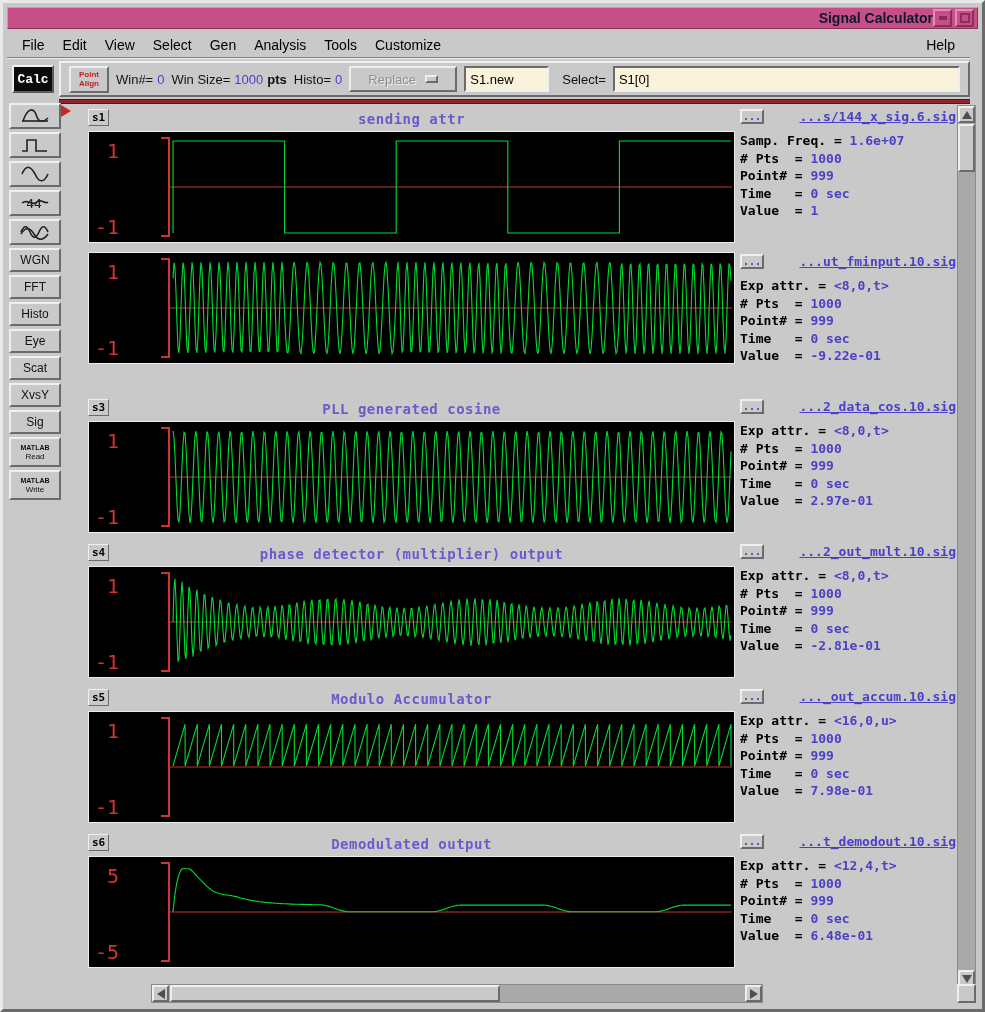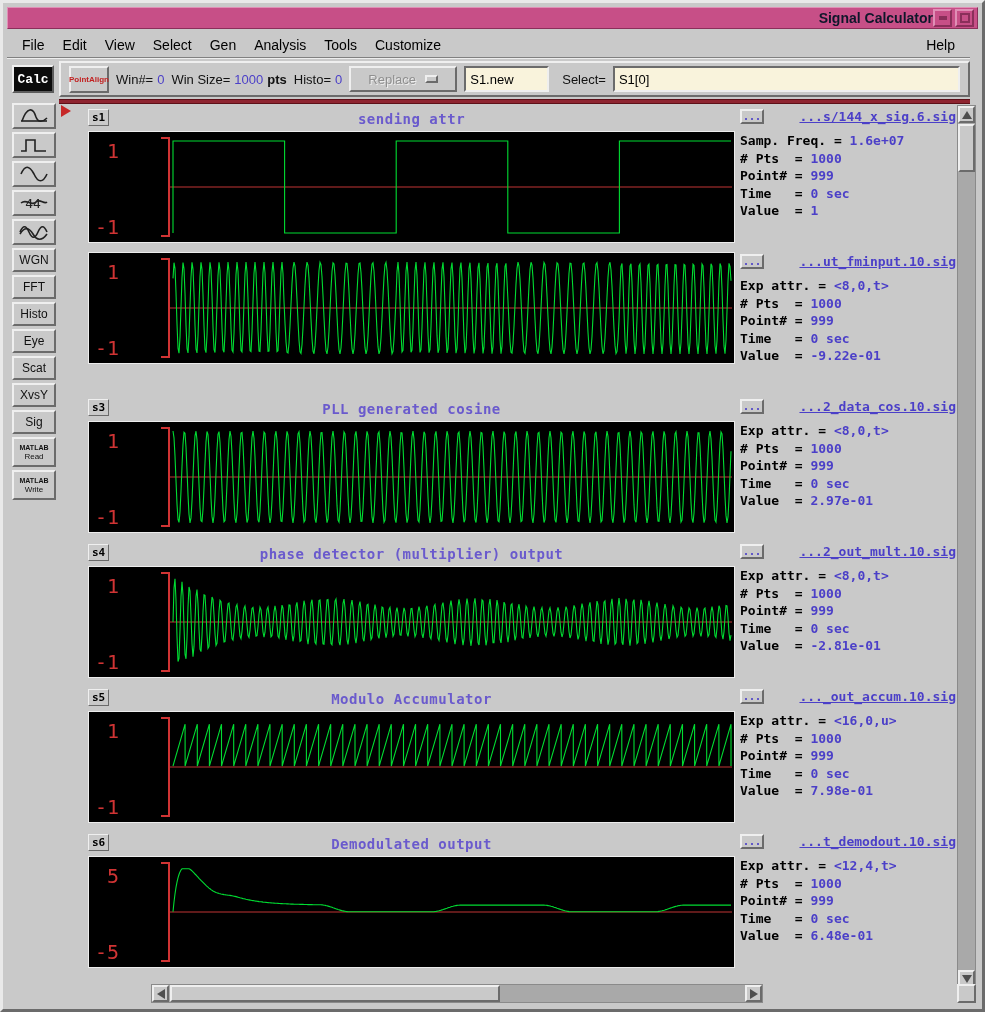"Point" .pa-btn { flex-direction: row -> column }
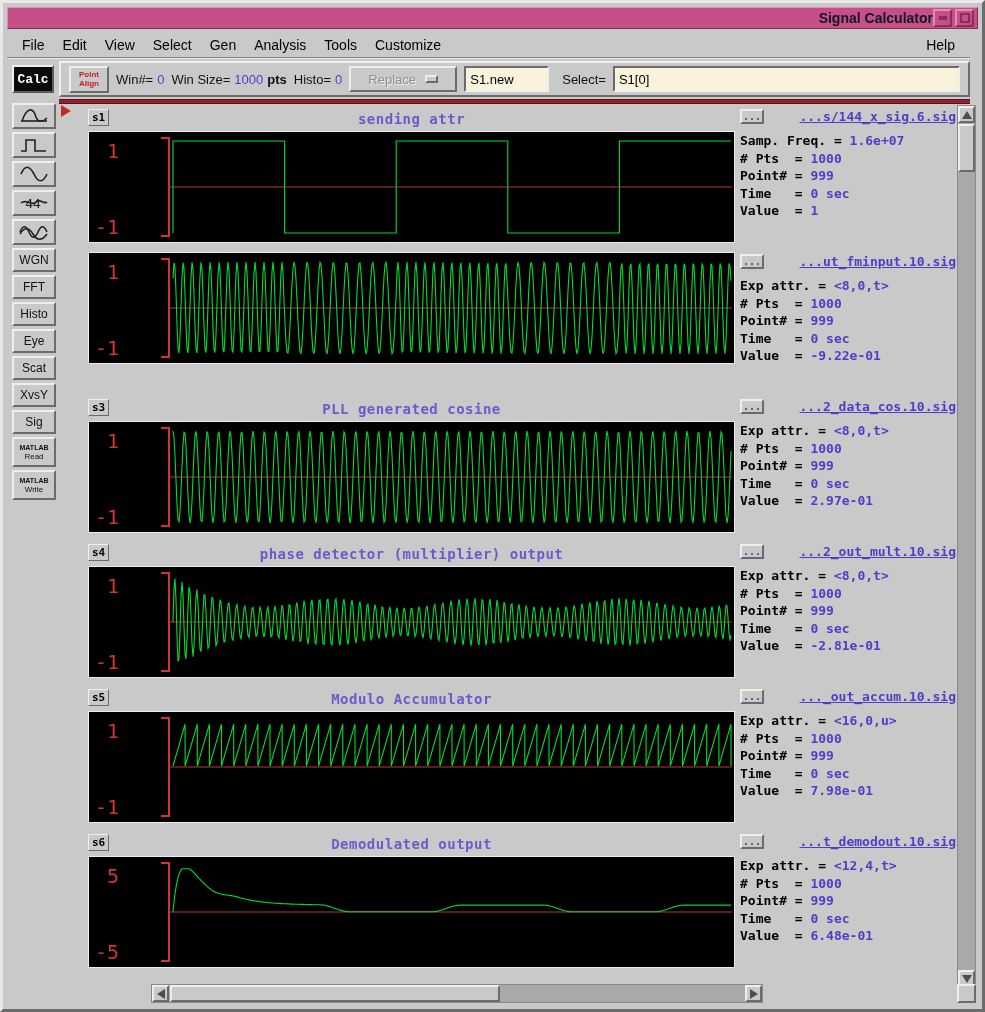"44" .side-btn { width: 44px -> 52px }
